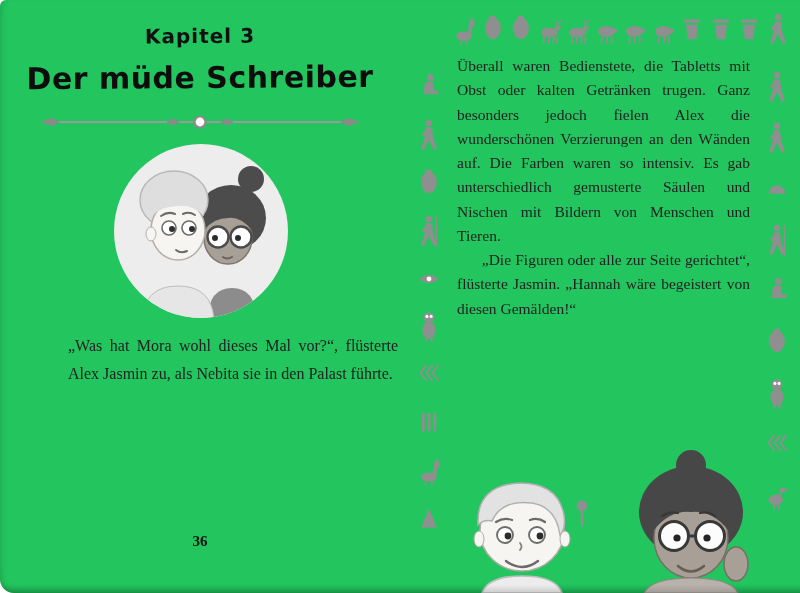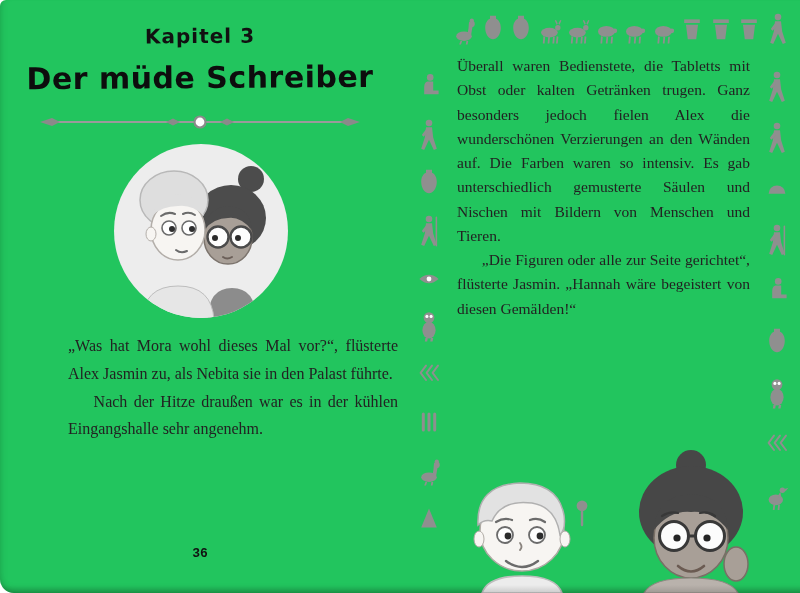"Nach der Hitze draußen war" p { html: <p>Nach der Hitze draußen war es in der kühlen Eingangshalle sehr angenehm.</p> -> none }
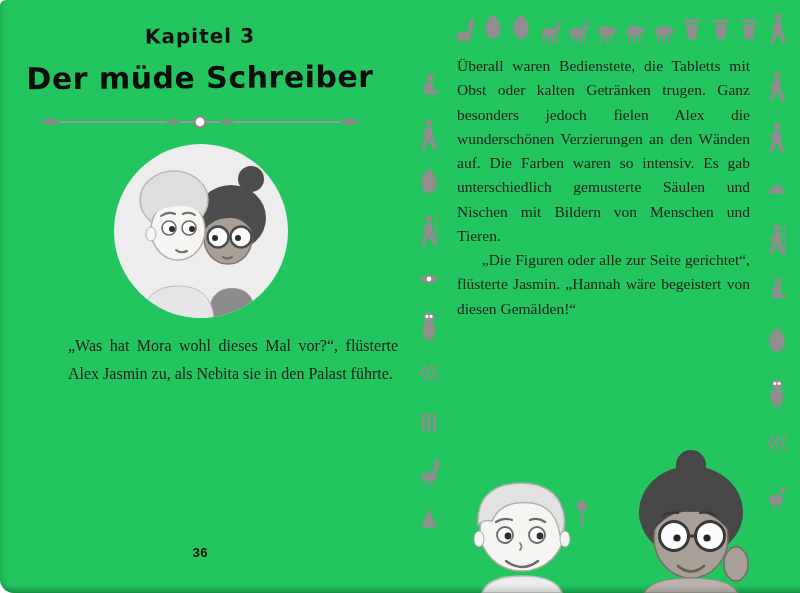"36" .page-number { bottom: 32px -> 43px; font-family: Liberation Mono, monospace -> Liberation Serif, serif; font-size: 13px -> 15px }
